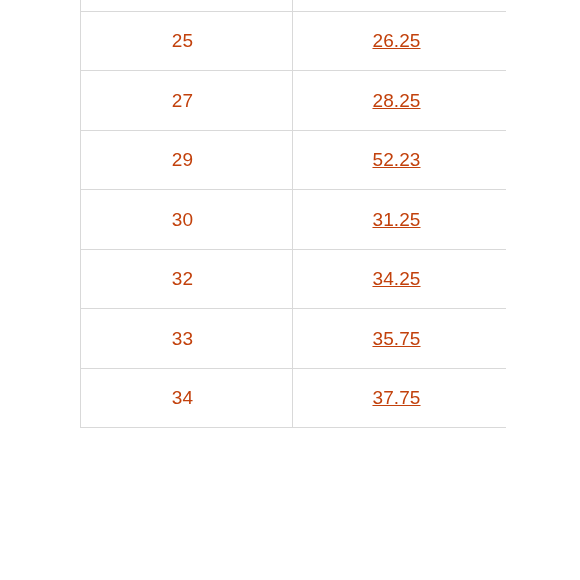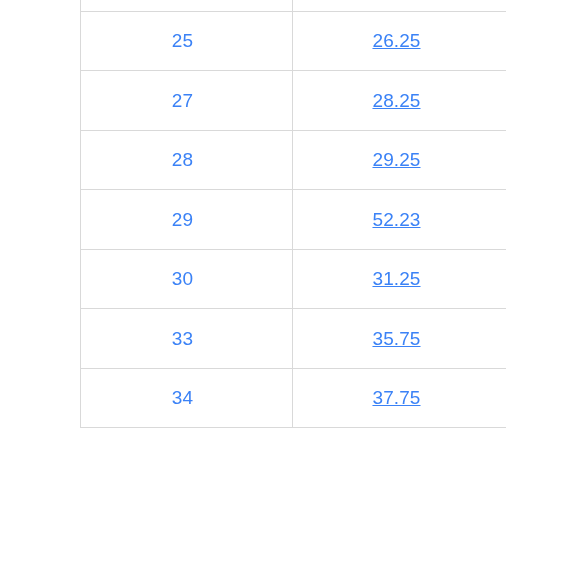"25" table.size-table td { color: #3b82f6 -> #c2410c }
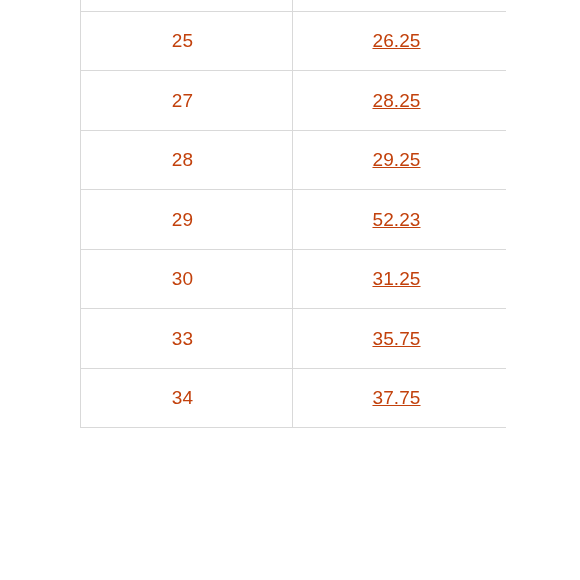"28" tr { html: <tr> <td>28</td> <td>29.25</td> </tr> -> none }
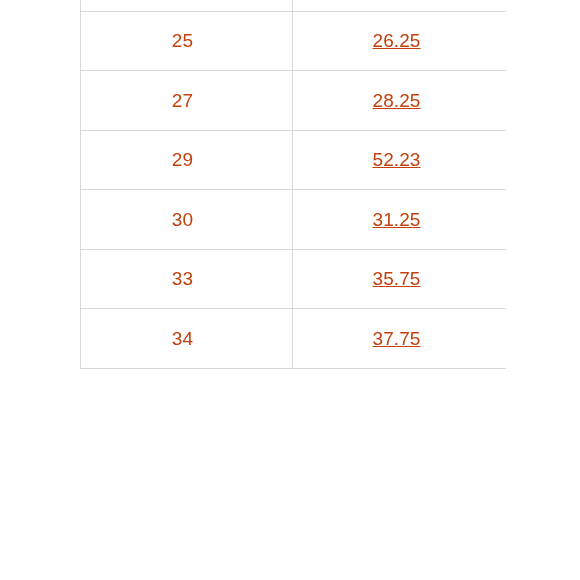"32" tr { html: none -> <tr> <td>32</td> <td>34.25</td> </tr> }
